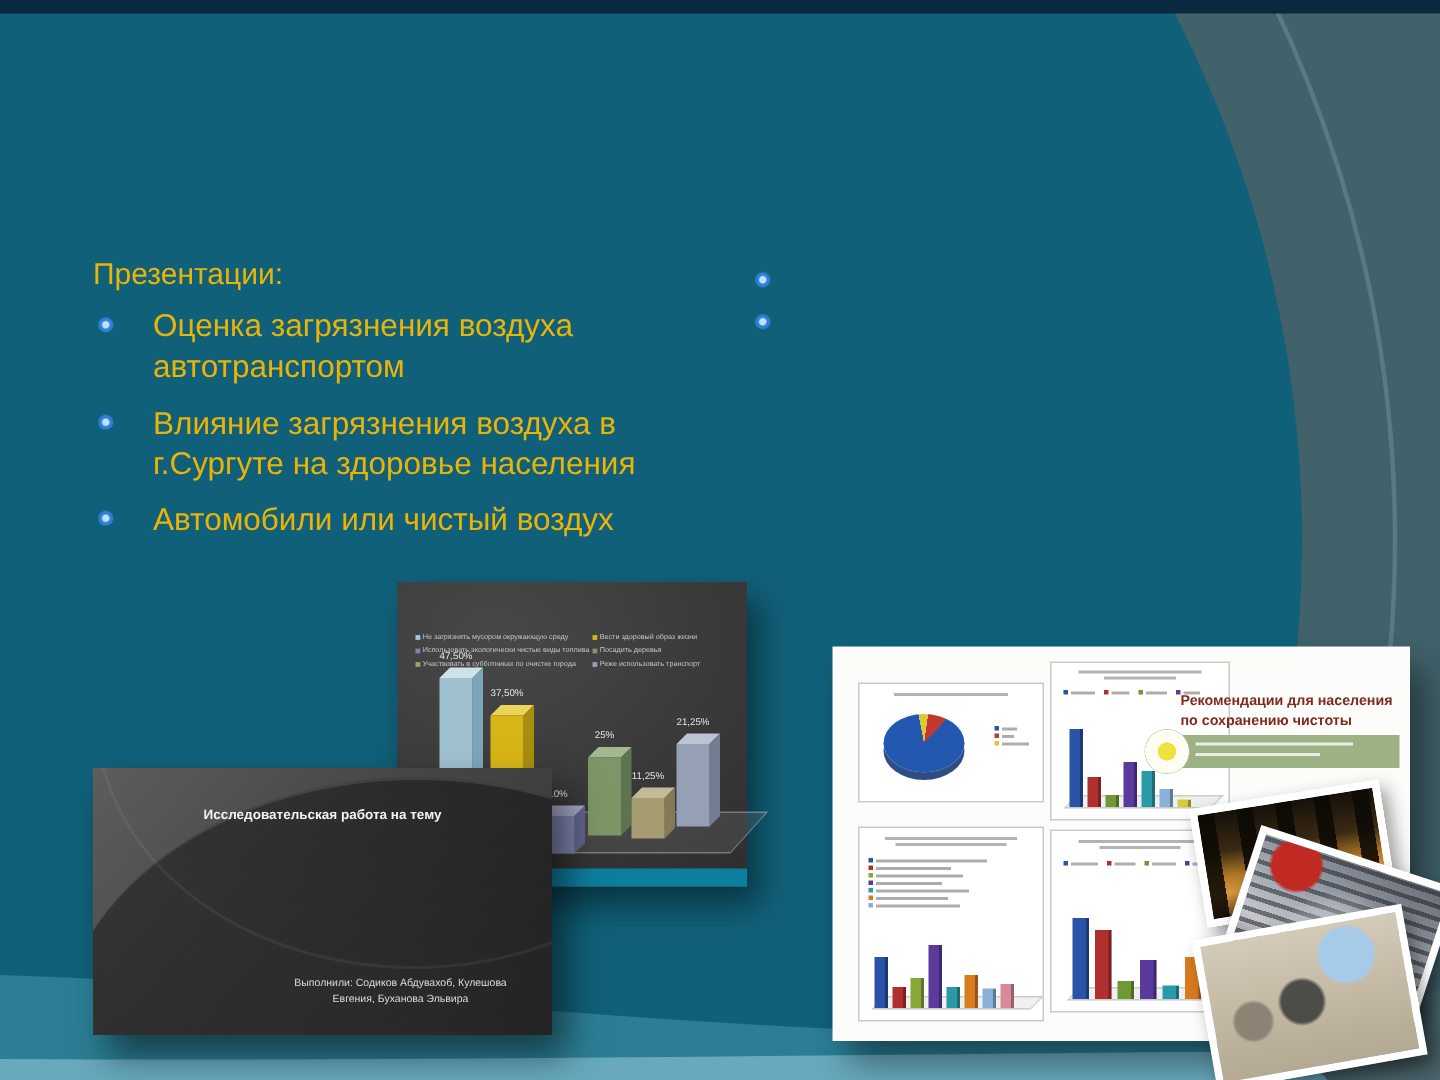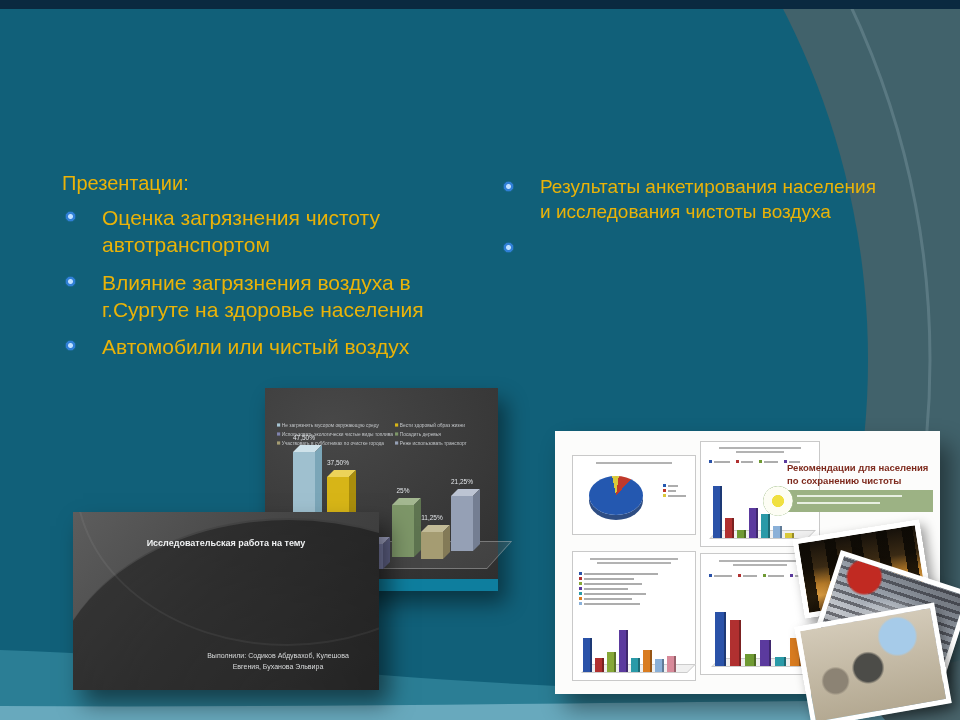"Результаты анкетирования населения и" span.txt { html: <span>Результаты анкетирования населения и исследования чистоты воздуха</span> -> none }
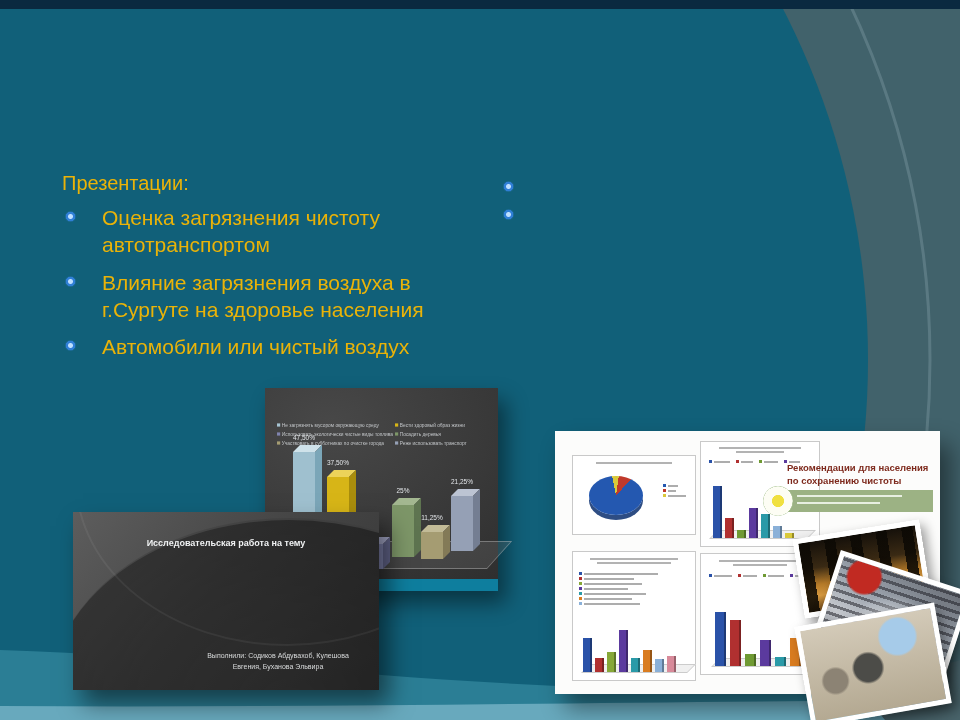"Оценка загрязнения чистоту" span.txt { text: чистоту -> воздуха }
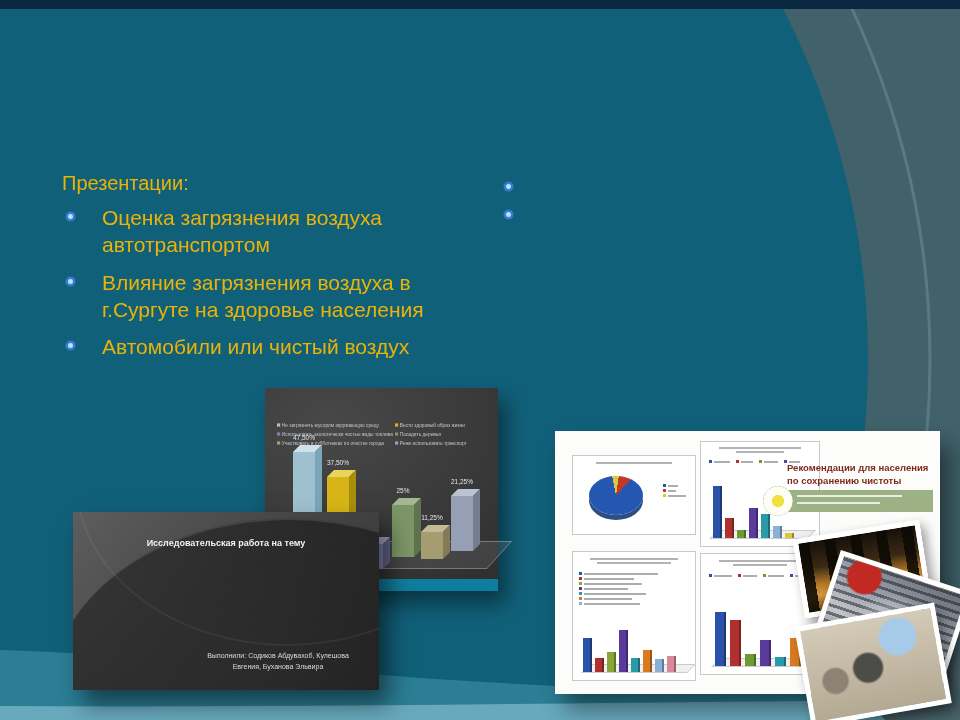"Исследовательская работа на тему" .title-thumb { left: 73px -> 62px }
